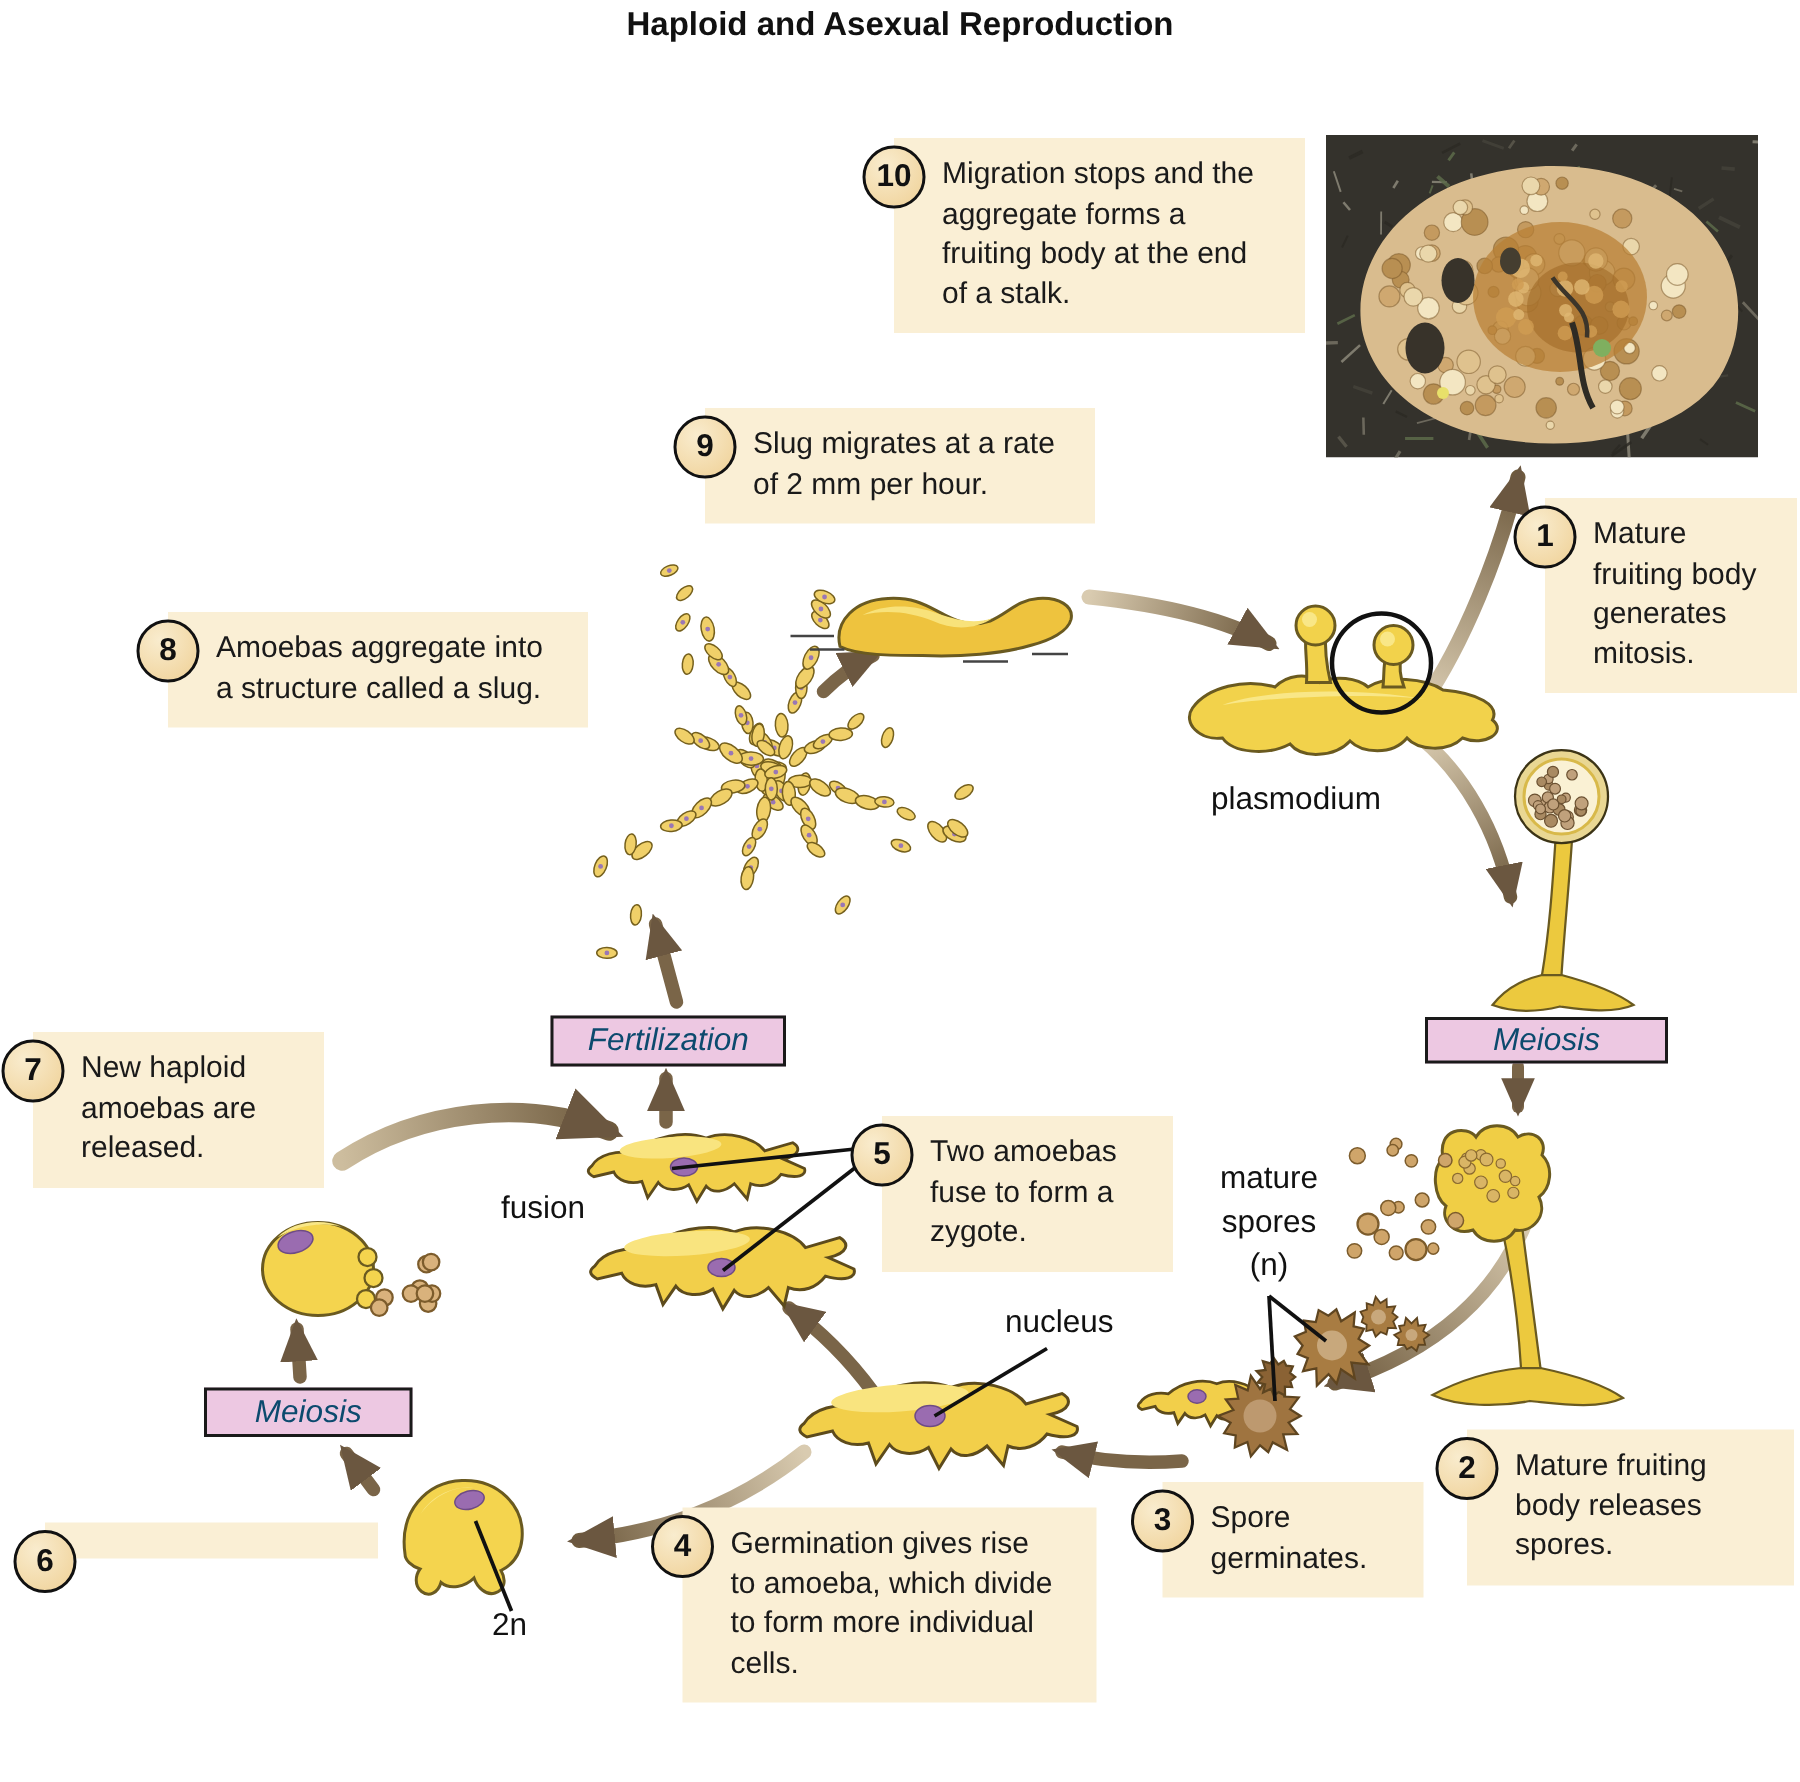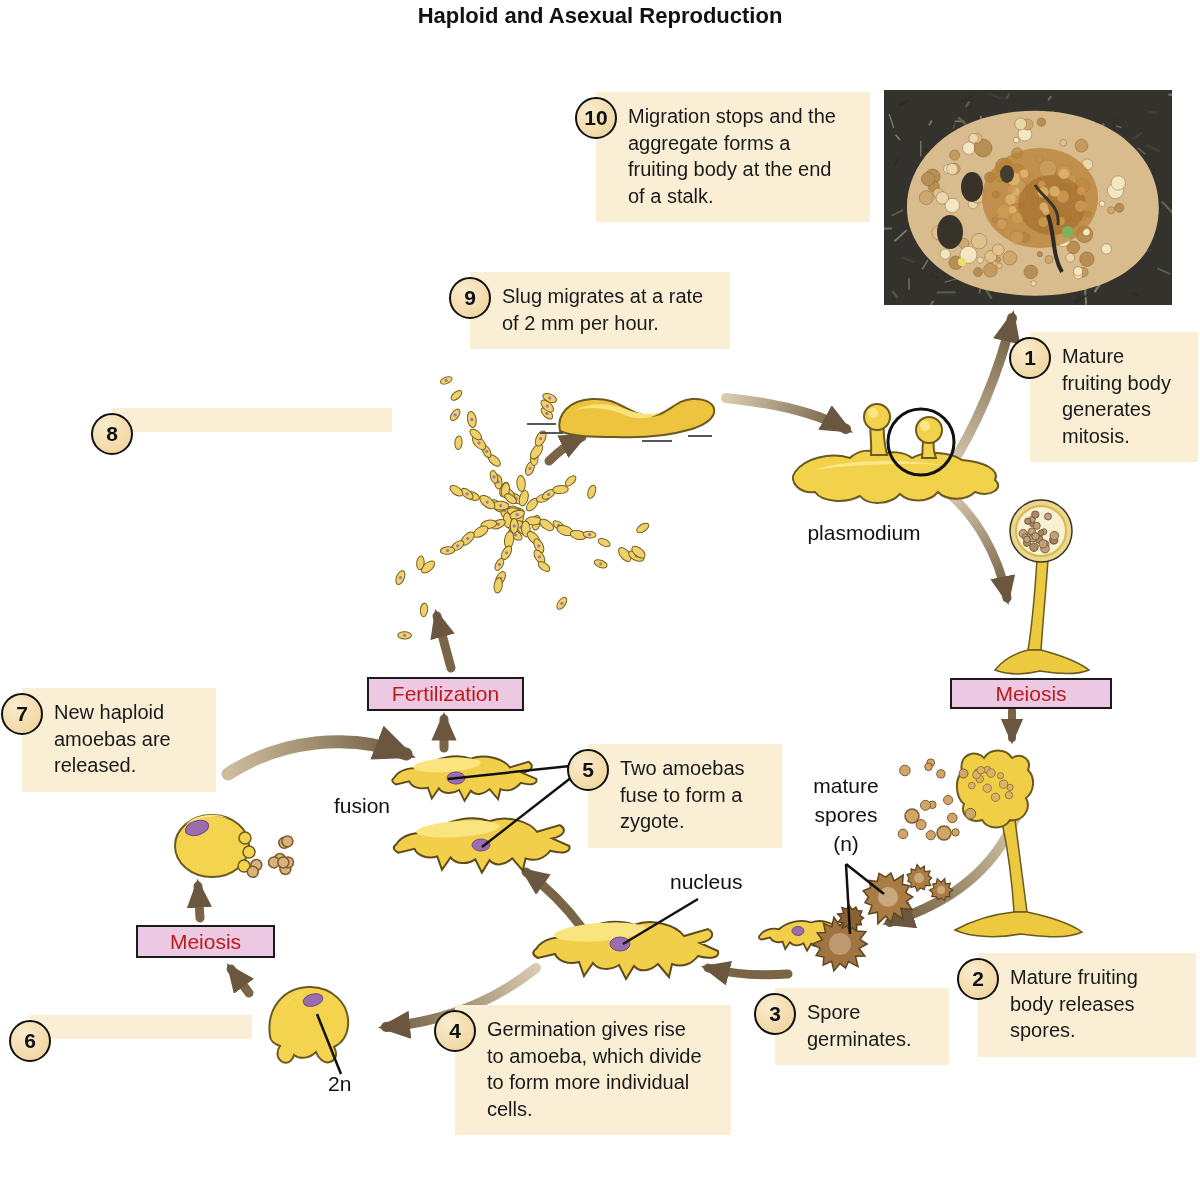"Amoebas aggregate into a structure" div { html: none -> <div>Amoebas aggregate into a structure called a slug.</div> }
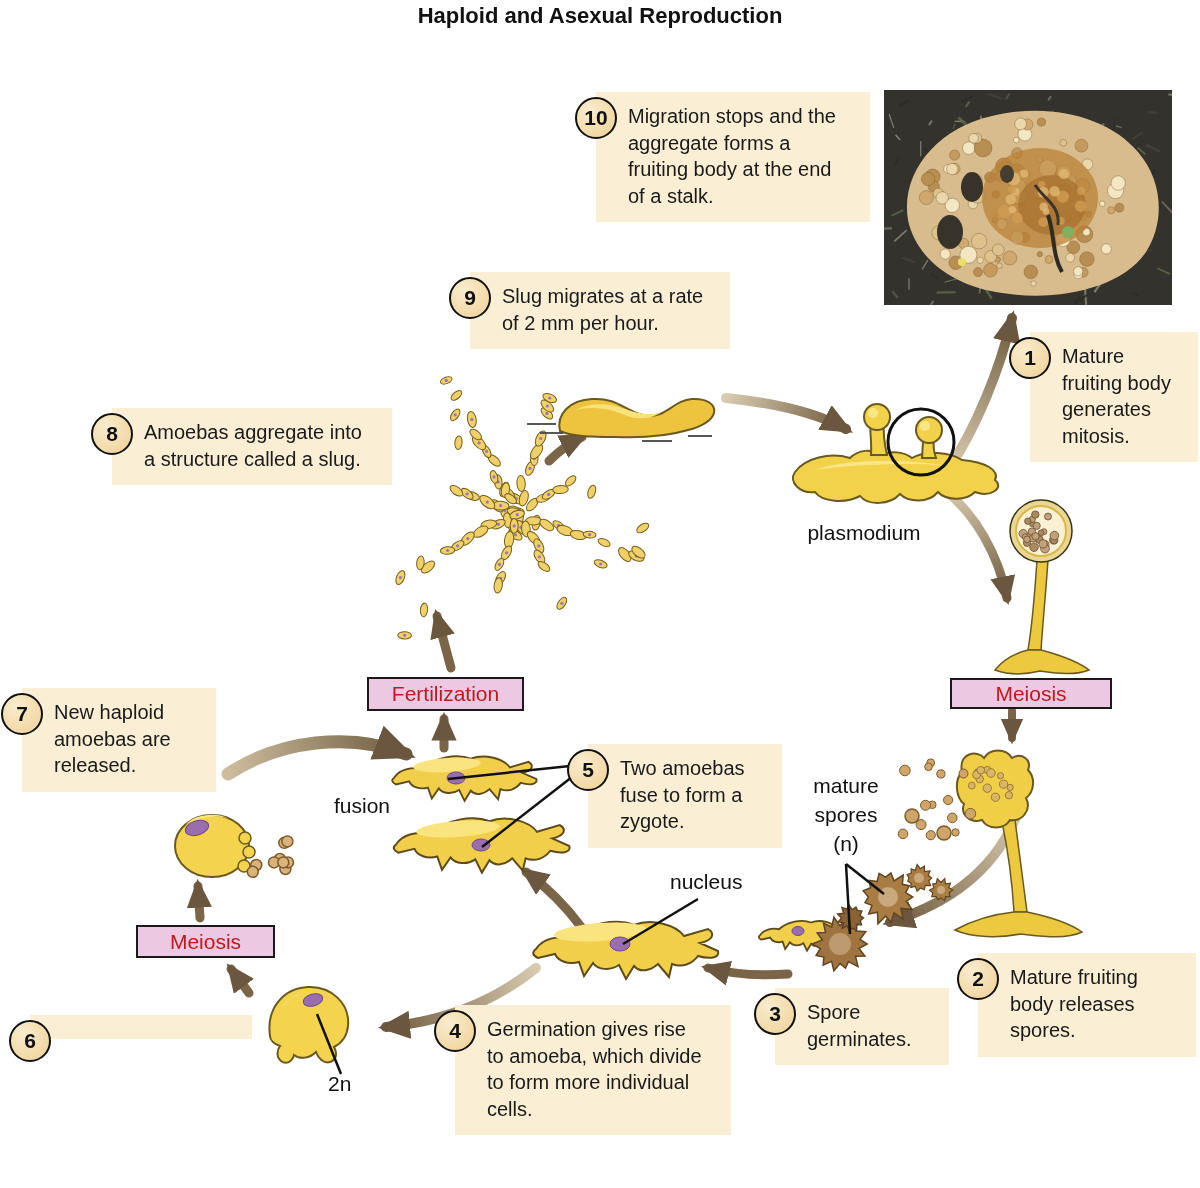"Fertilization" .process { color: #b91c1c -> #0c4a6e; font-style: none -> italic }
